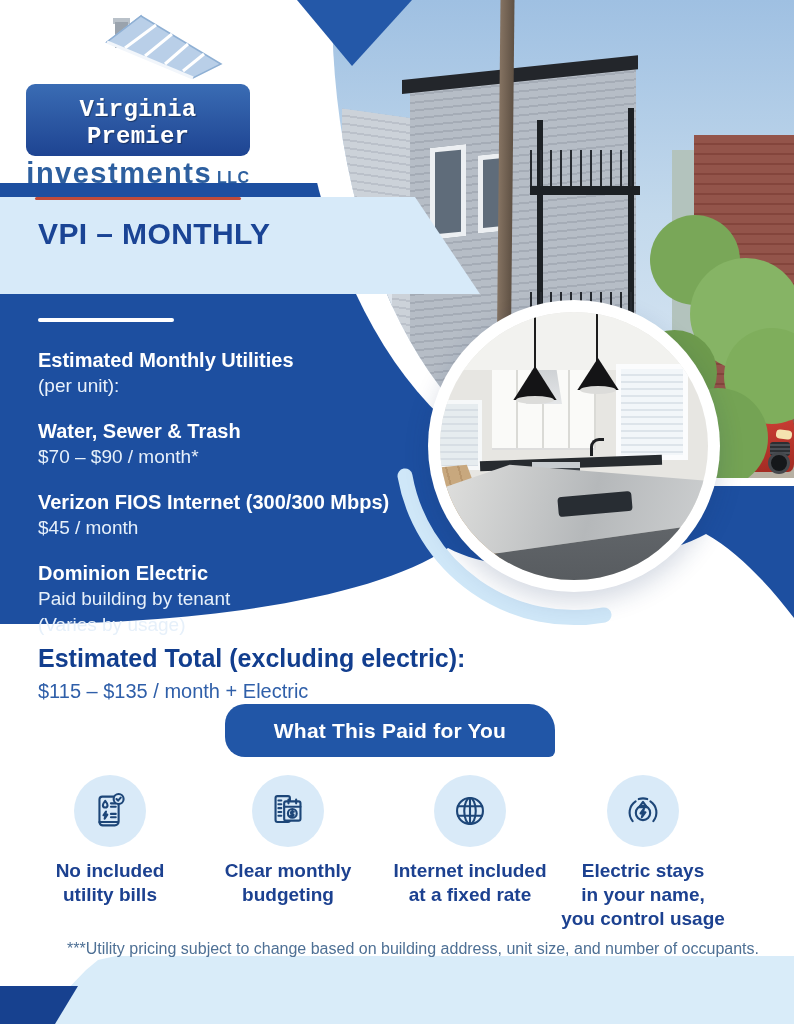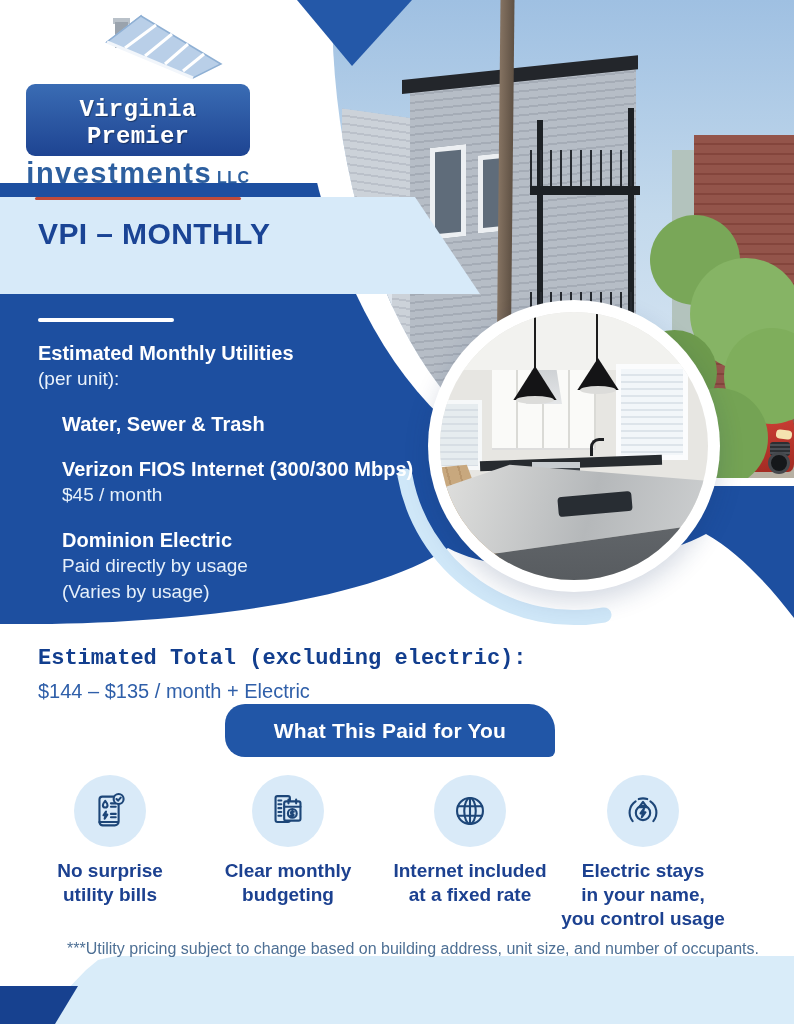"Estimated Monthly Utilities" .ublock { top: 340px -> 347px }
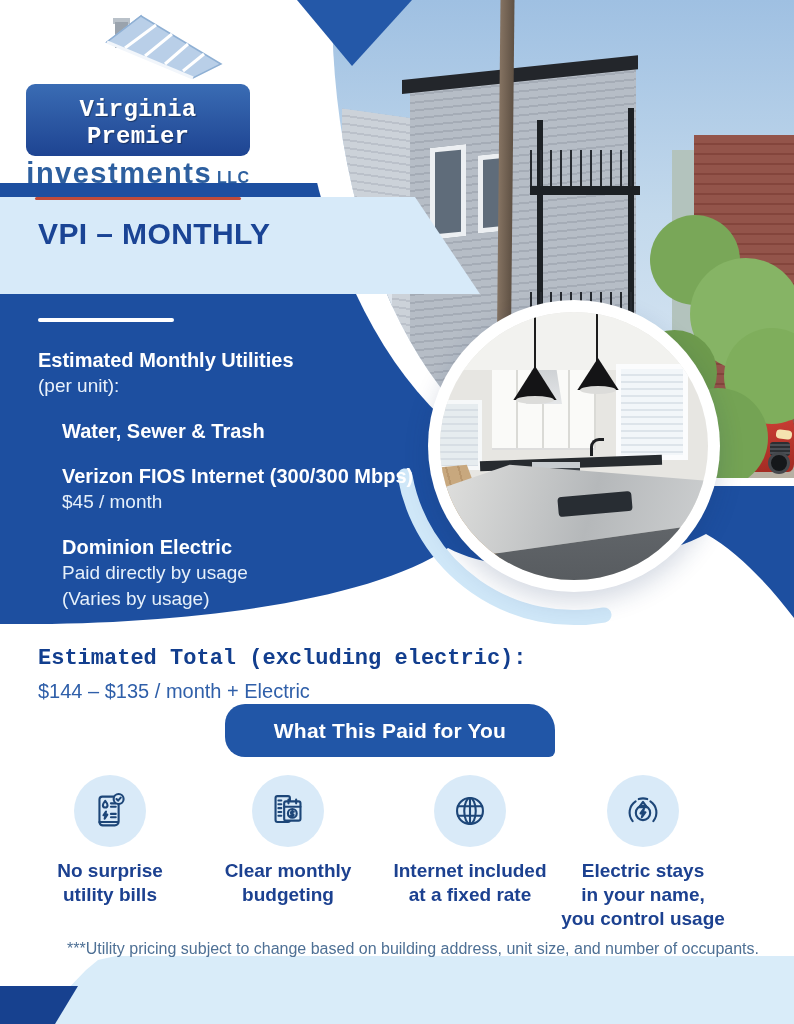"Water, Sewer & Trash" .u-item { margin-left: 24px -> none }
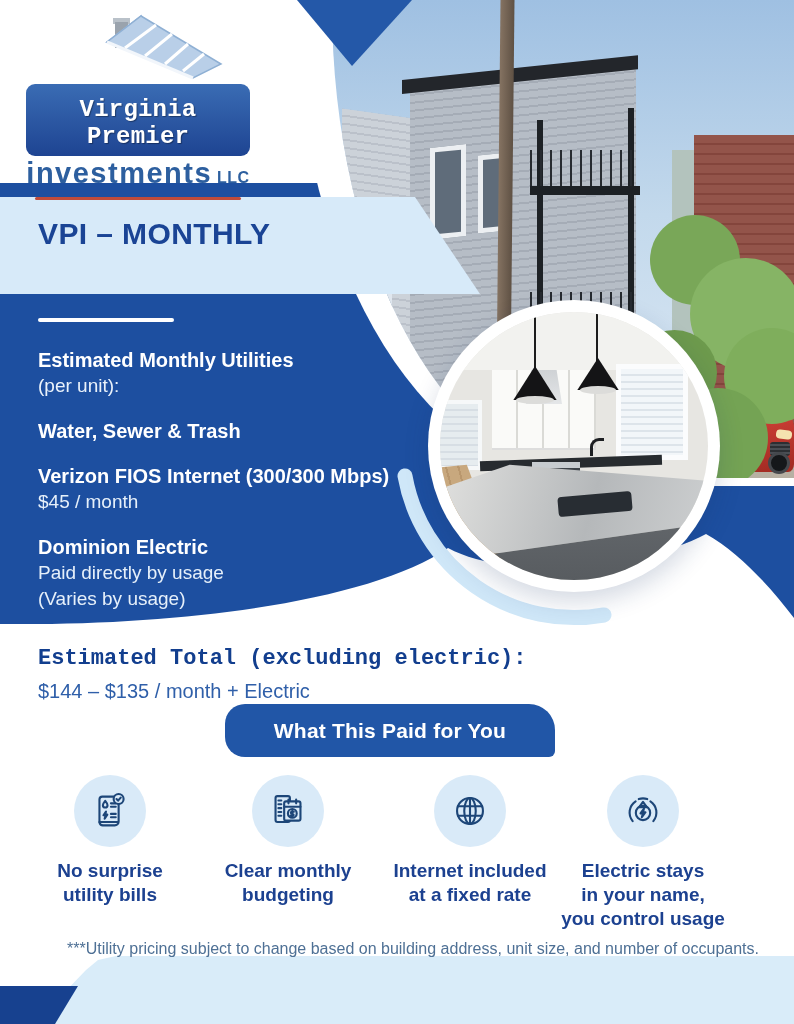"$70 – $90 / month*" p.u-price { html: none -> <p>$70 – $90 / month*</p> }
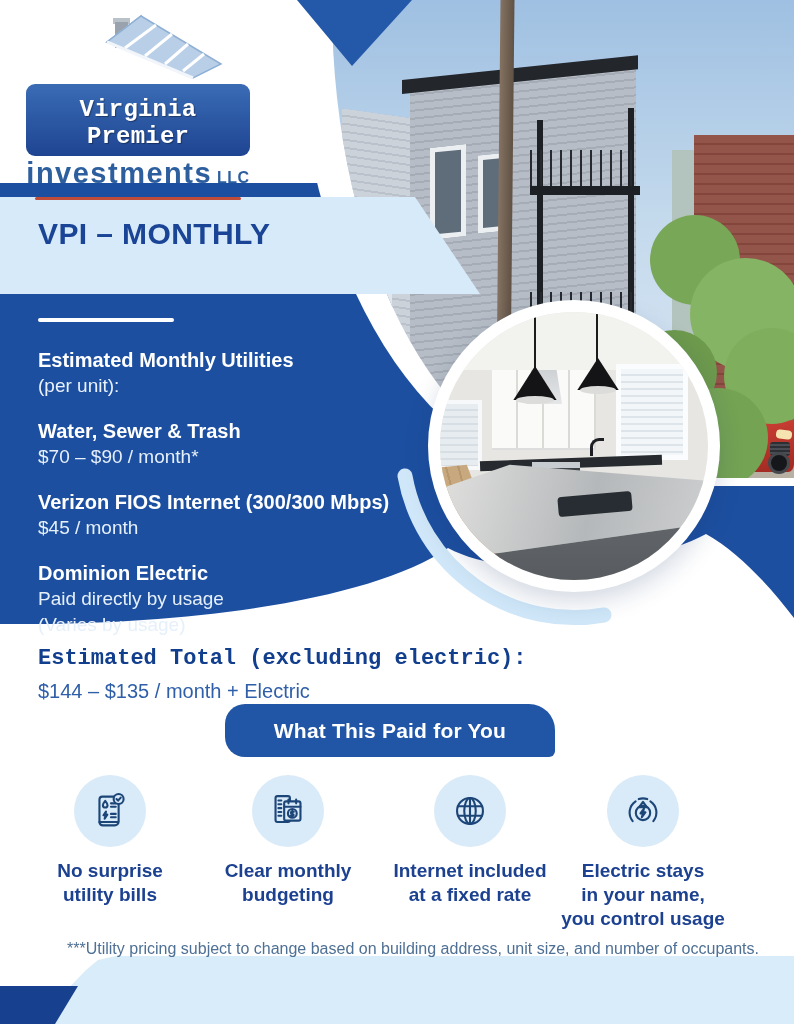"Paid directly by usage" p.u-price { text: directly by usage -> building by tenant }
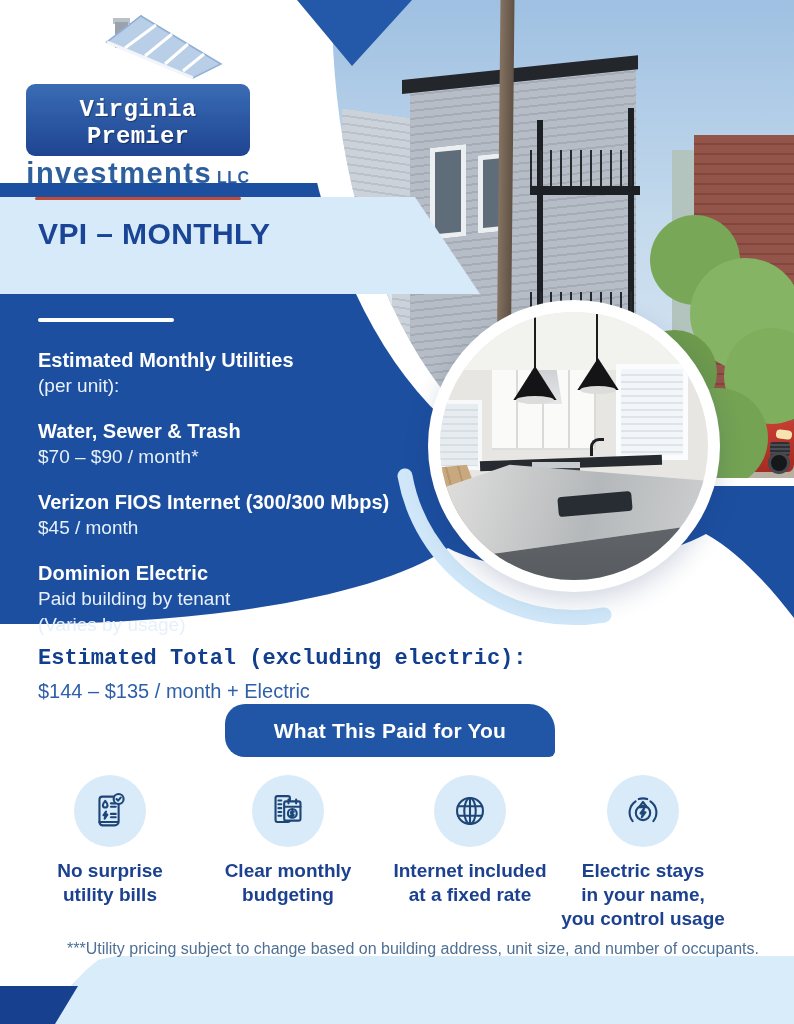"Estimated Total (excluding electric):" .t-label { font-family: Liberation Mono, monospace -> none; font-size: 22px -> 25px }
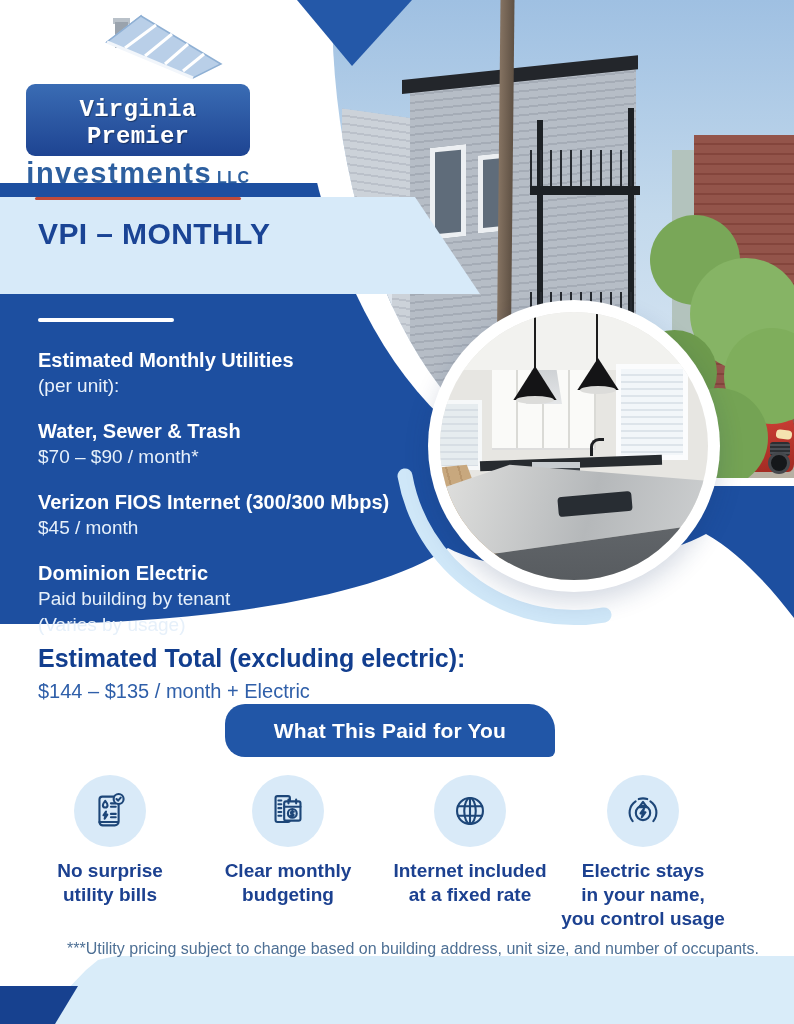"$144 – $135 / month" p.t-value { text: $144 -> $115 }
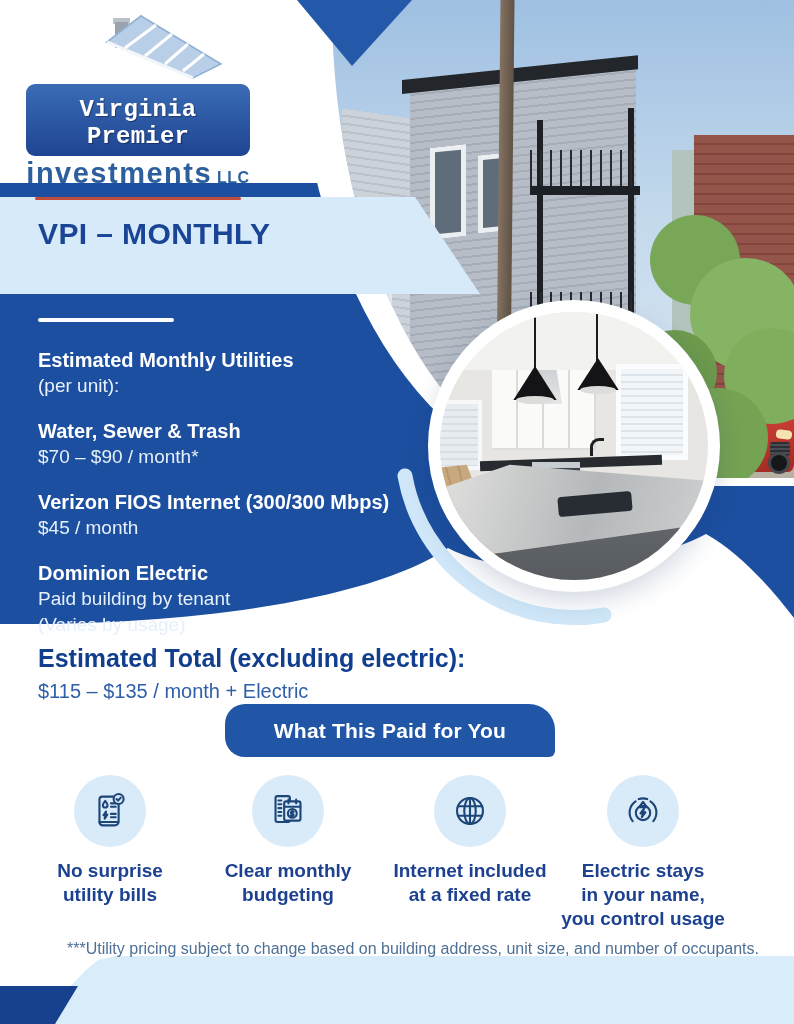"No surprise" p.blabel { text: surprise -> included }
